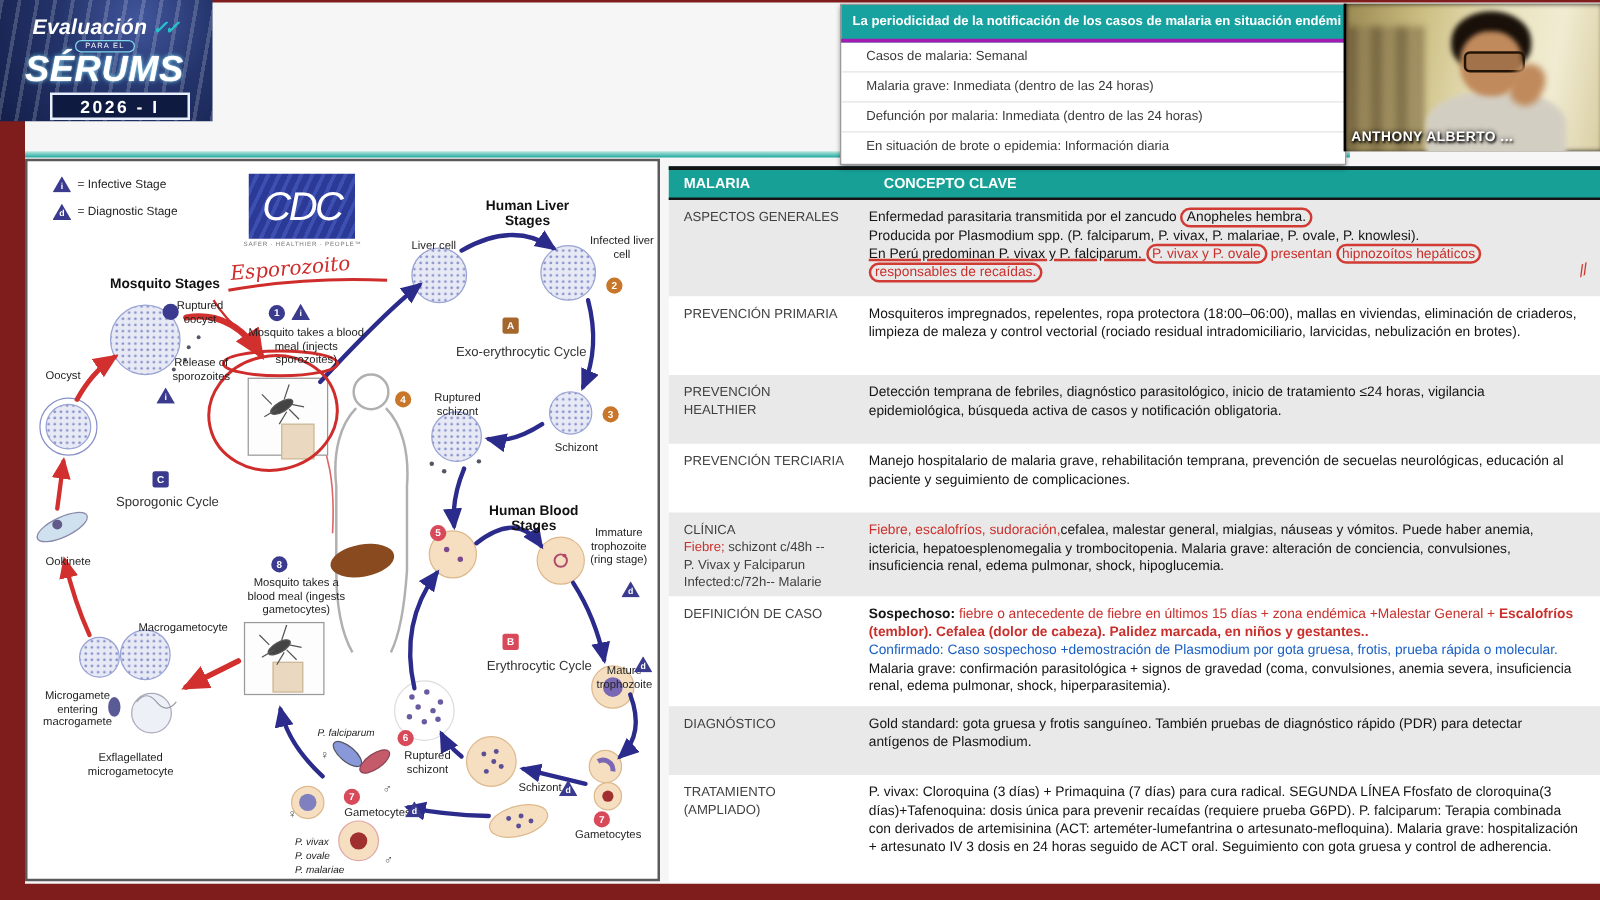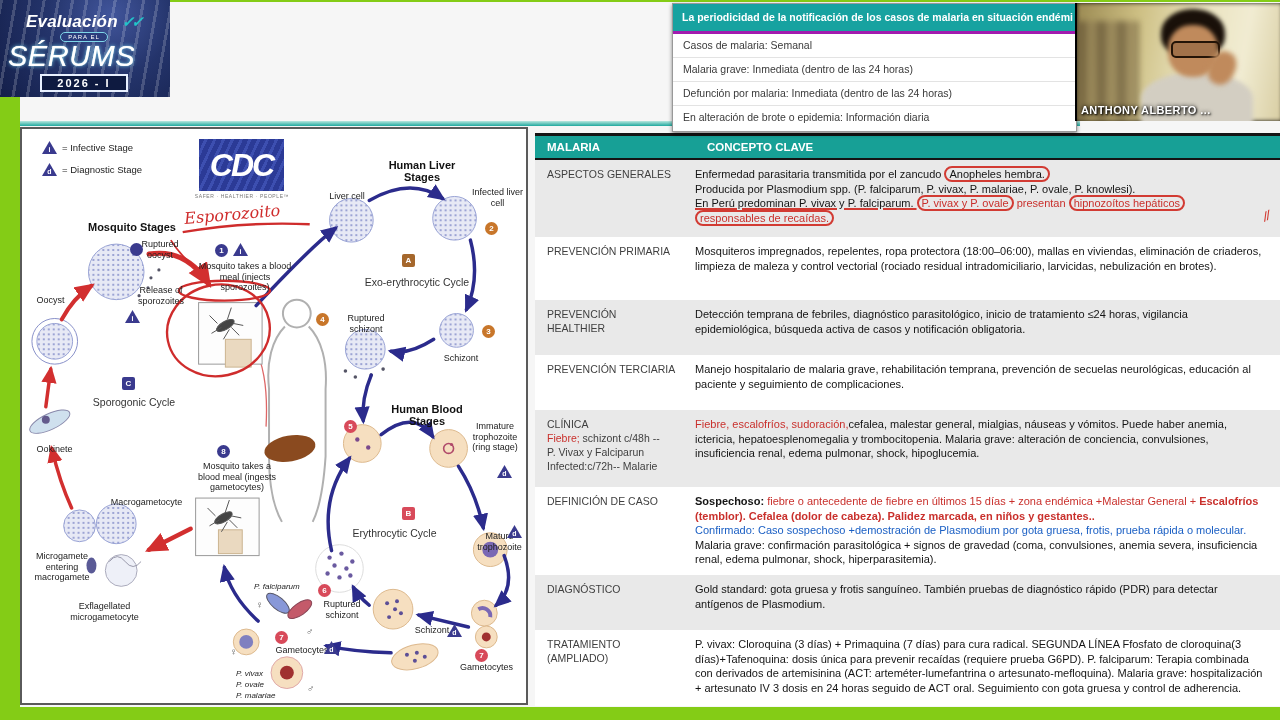"Evaluación" #screen { background: #84cc16 -> #7f1d1d }
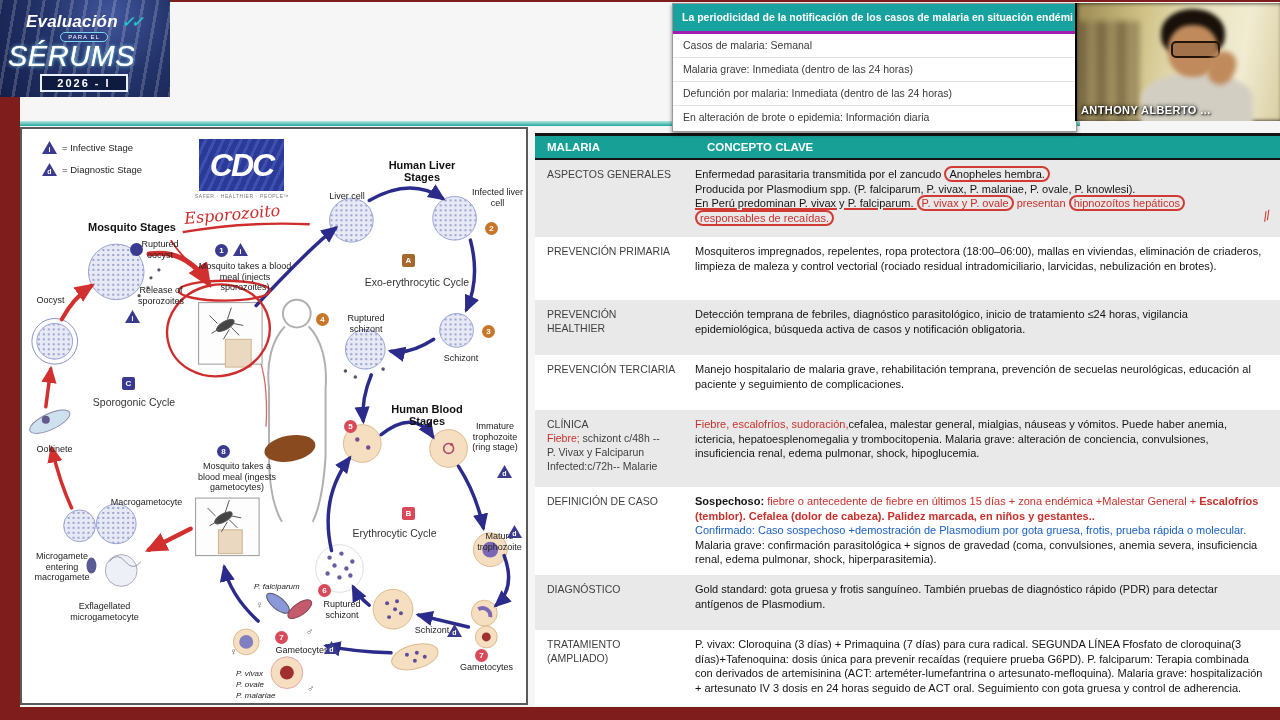"SÉRUMS" .logo-serums { font-weight: normal -> bold; margin: 0 0 0 8px -> 0 0 0 20px }
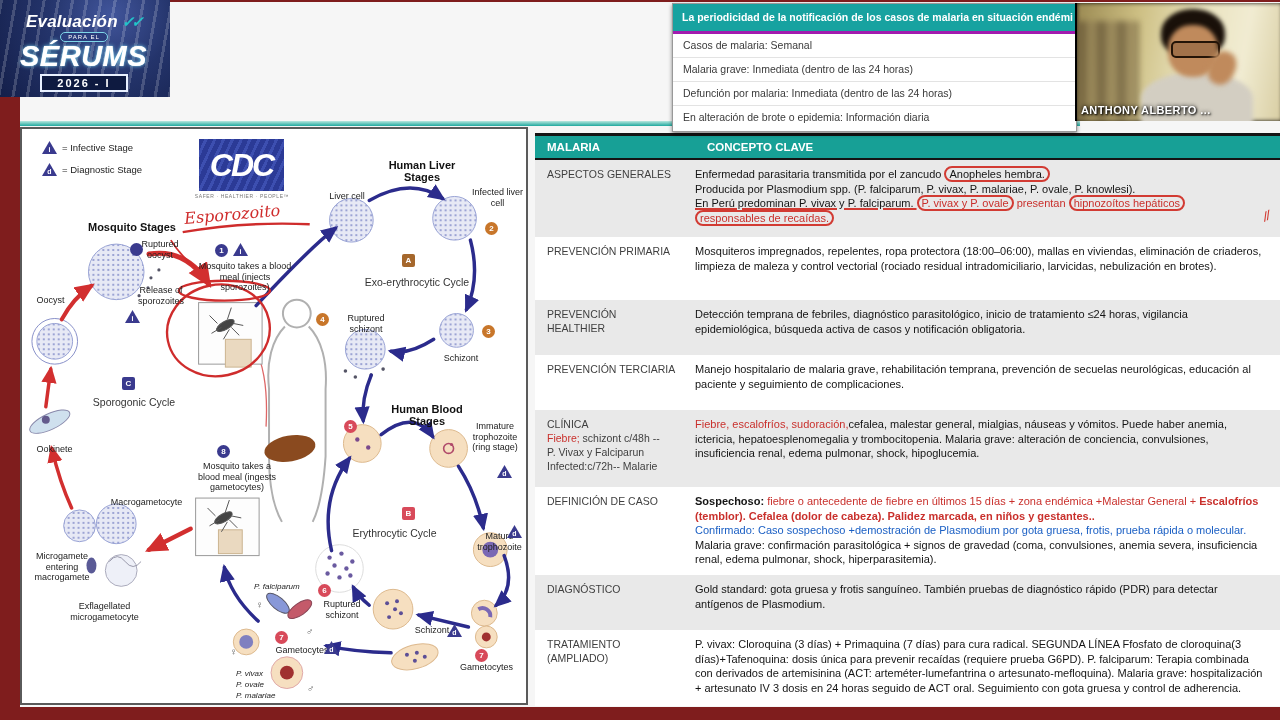"Casos de malaria: Semanal" .popup-item { padding: 0 10px -> 0 20px }
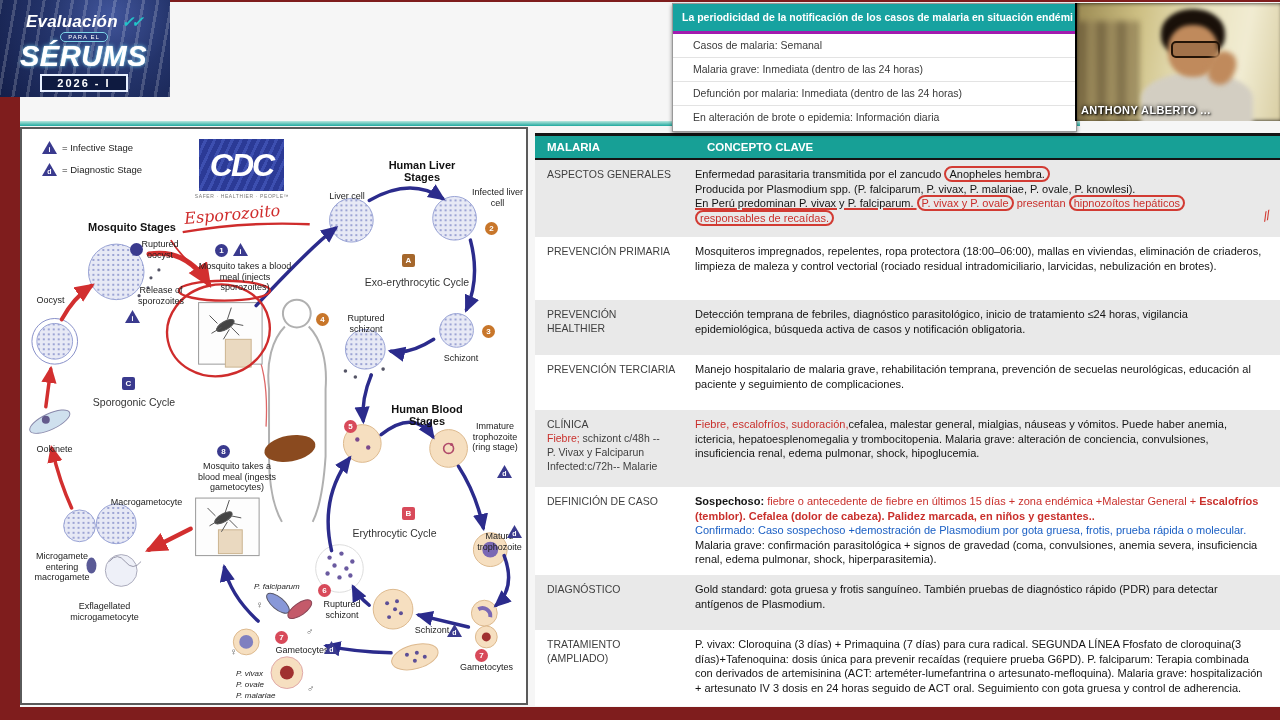"2026 - I" .logo-year { font-size: 11px -> 14px; padding: 1px 0 -> 1px 12px }
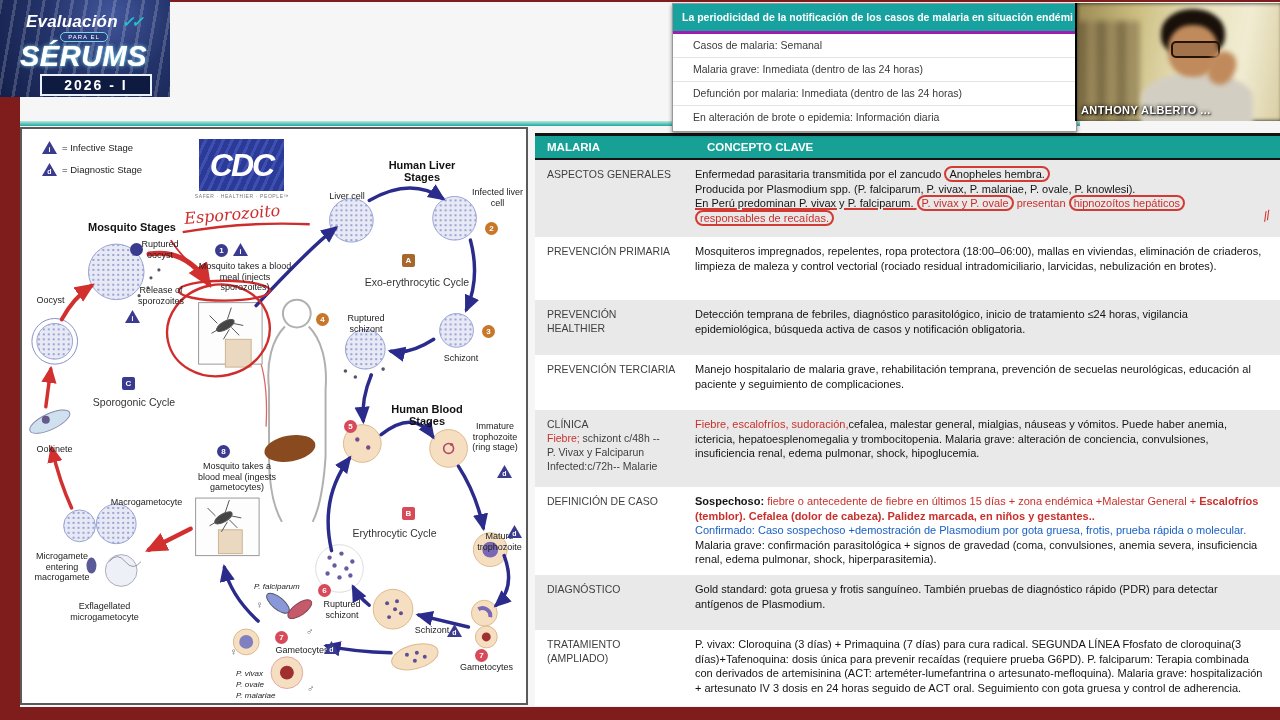"En alteración de brote o" div.popup-item { text: alteración -> situación }
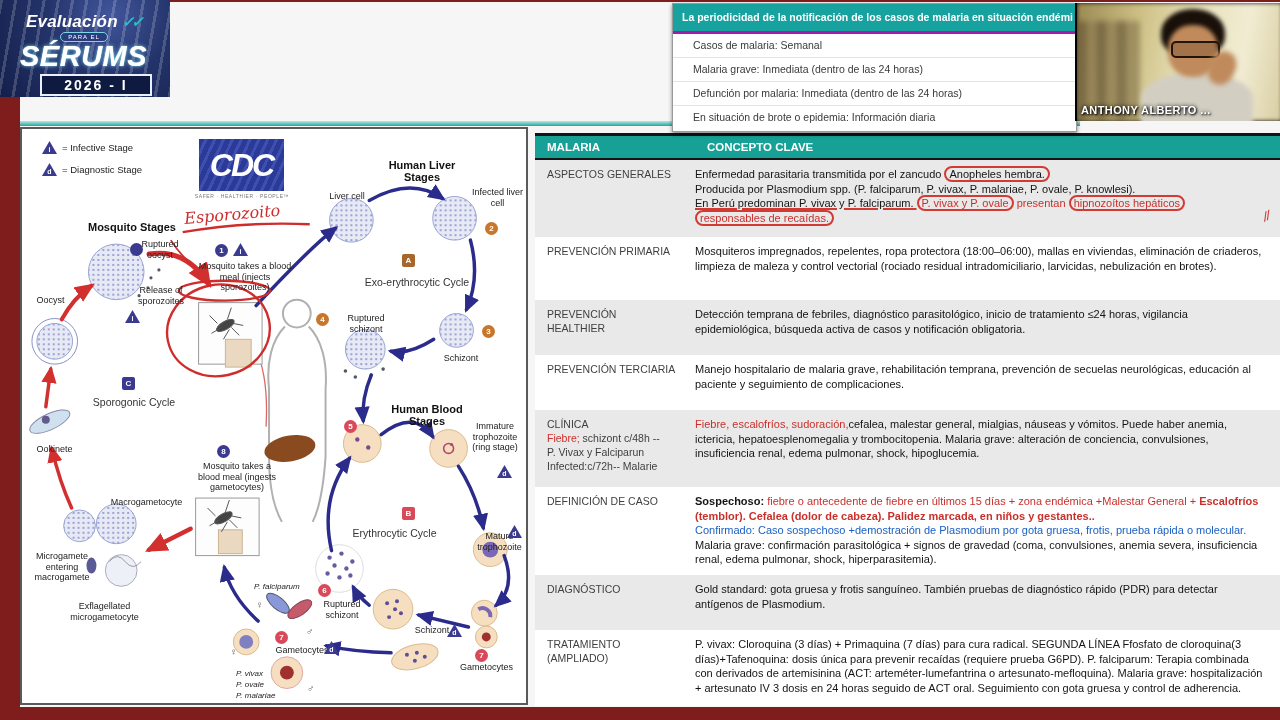"CDC" .cdc-box { font-weight: bold -> normal }
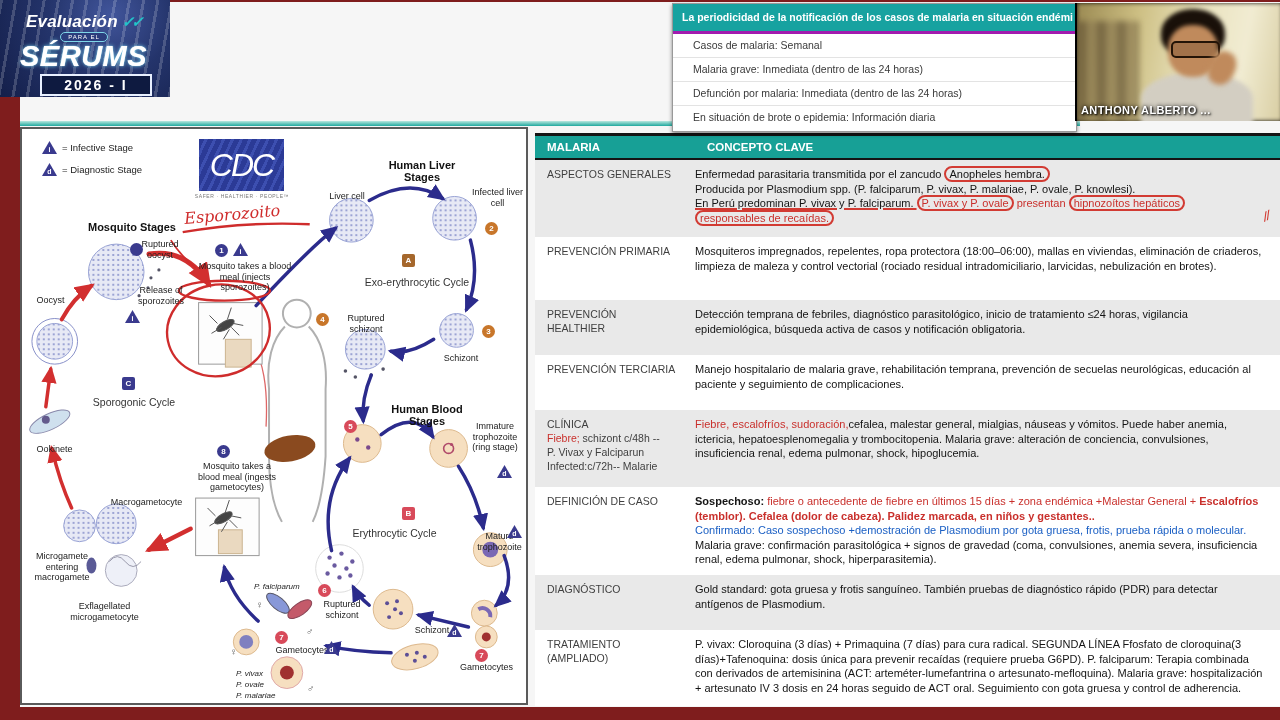"CLÍNICA" .r5 { height: 77px -> 67px }
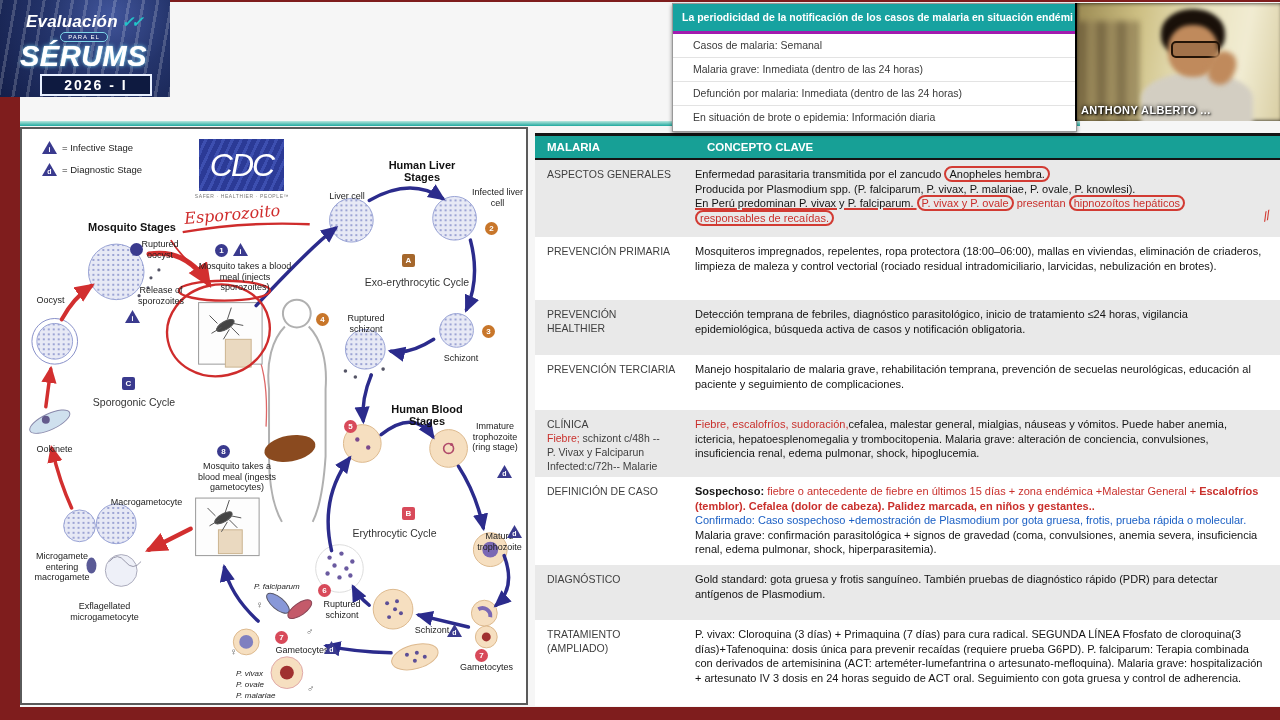"Erythrocytic Cycle" div.dcycle { left: 325px -> 362px }
